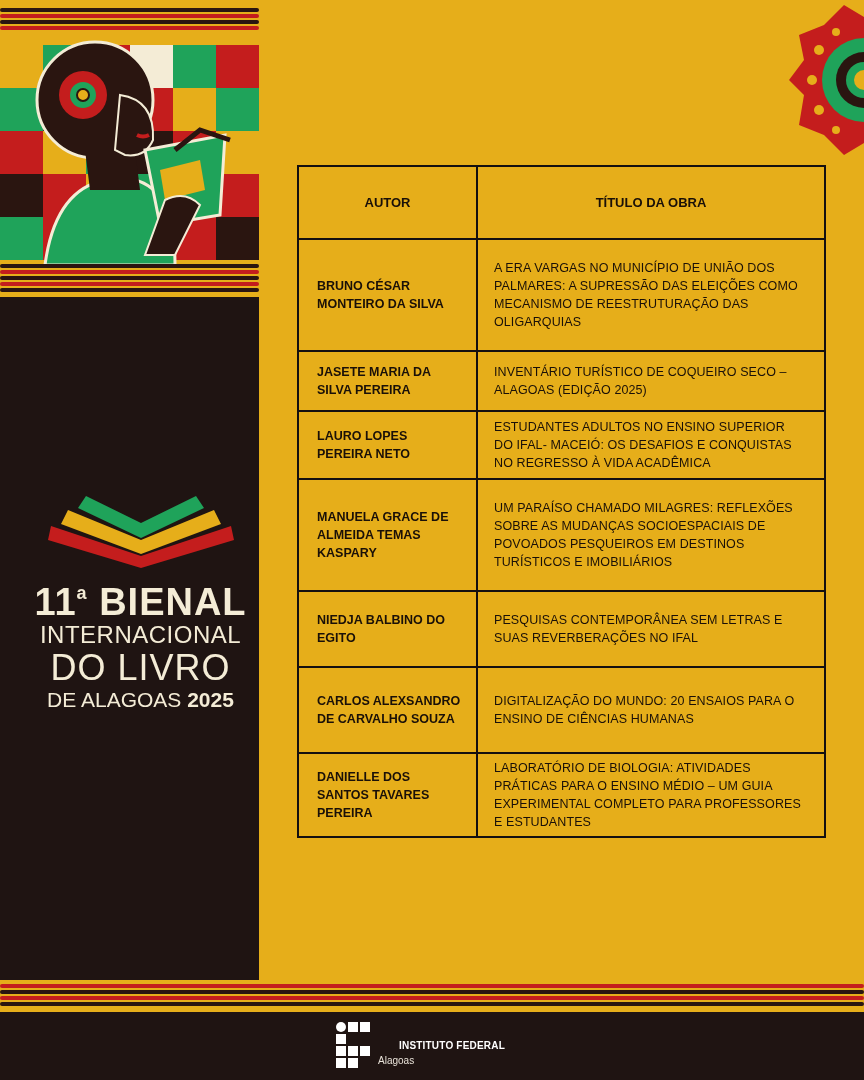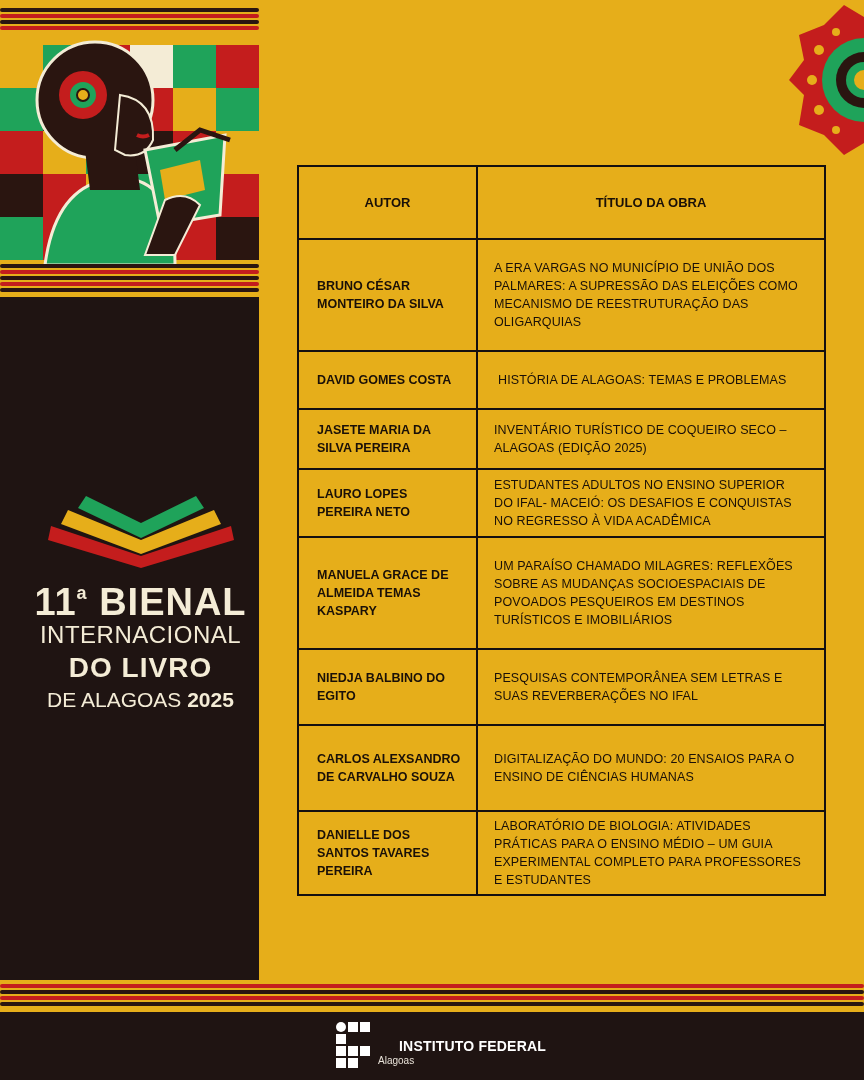"DAVID GOMES COSTA" tr { html: <tr> <td>DAVID GOMES COSTA</td> <td>HISTÓRIA DE ALAGOAS: TEMAS E PROBLEMAS</td> </tr> -> none }
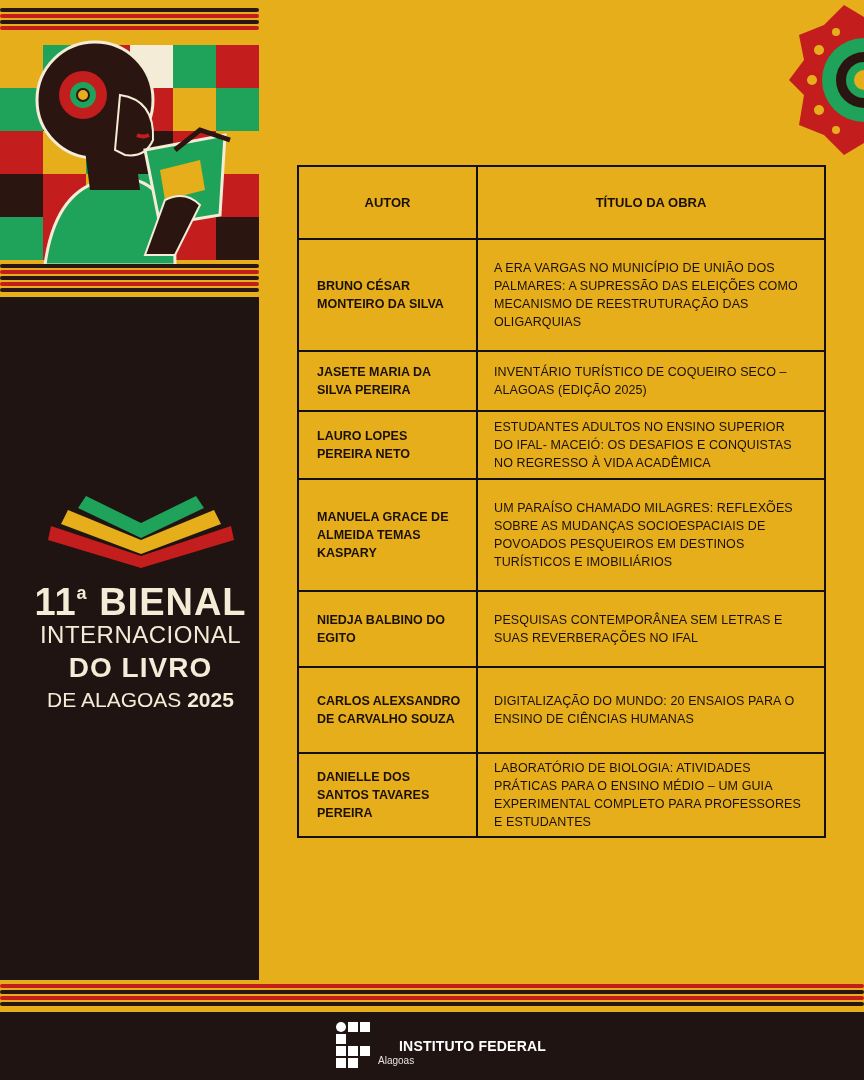"DO LIVRO" .bienal-line3 { font-size: 28px -> 36px; font-weight: bold -> normal }
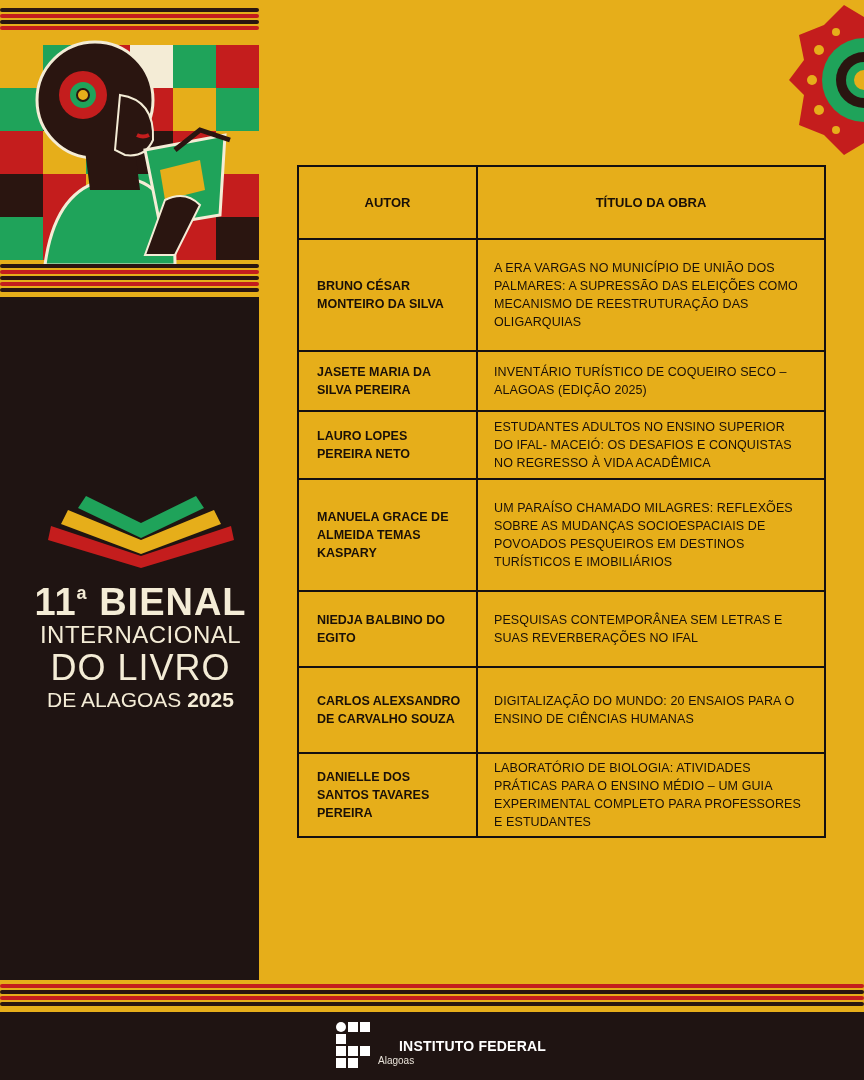"INSTITUTO FEDERAL" .ifal-name { font-size: 14px -> 10px }
